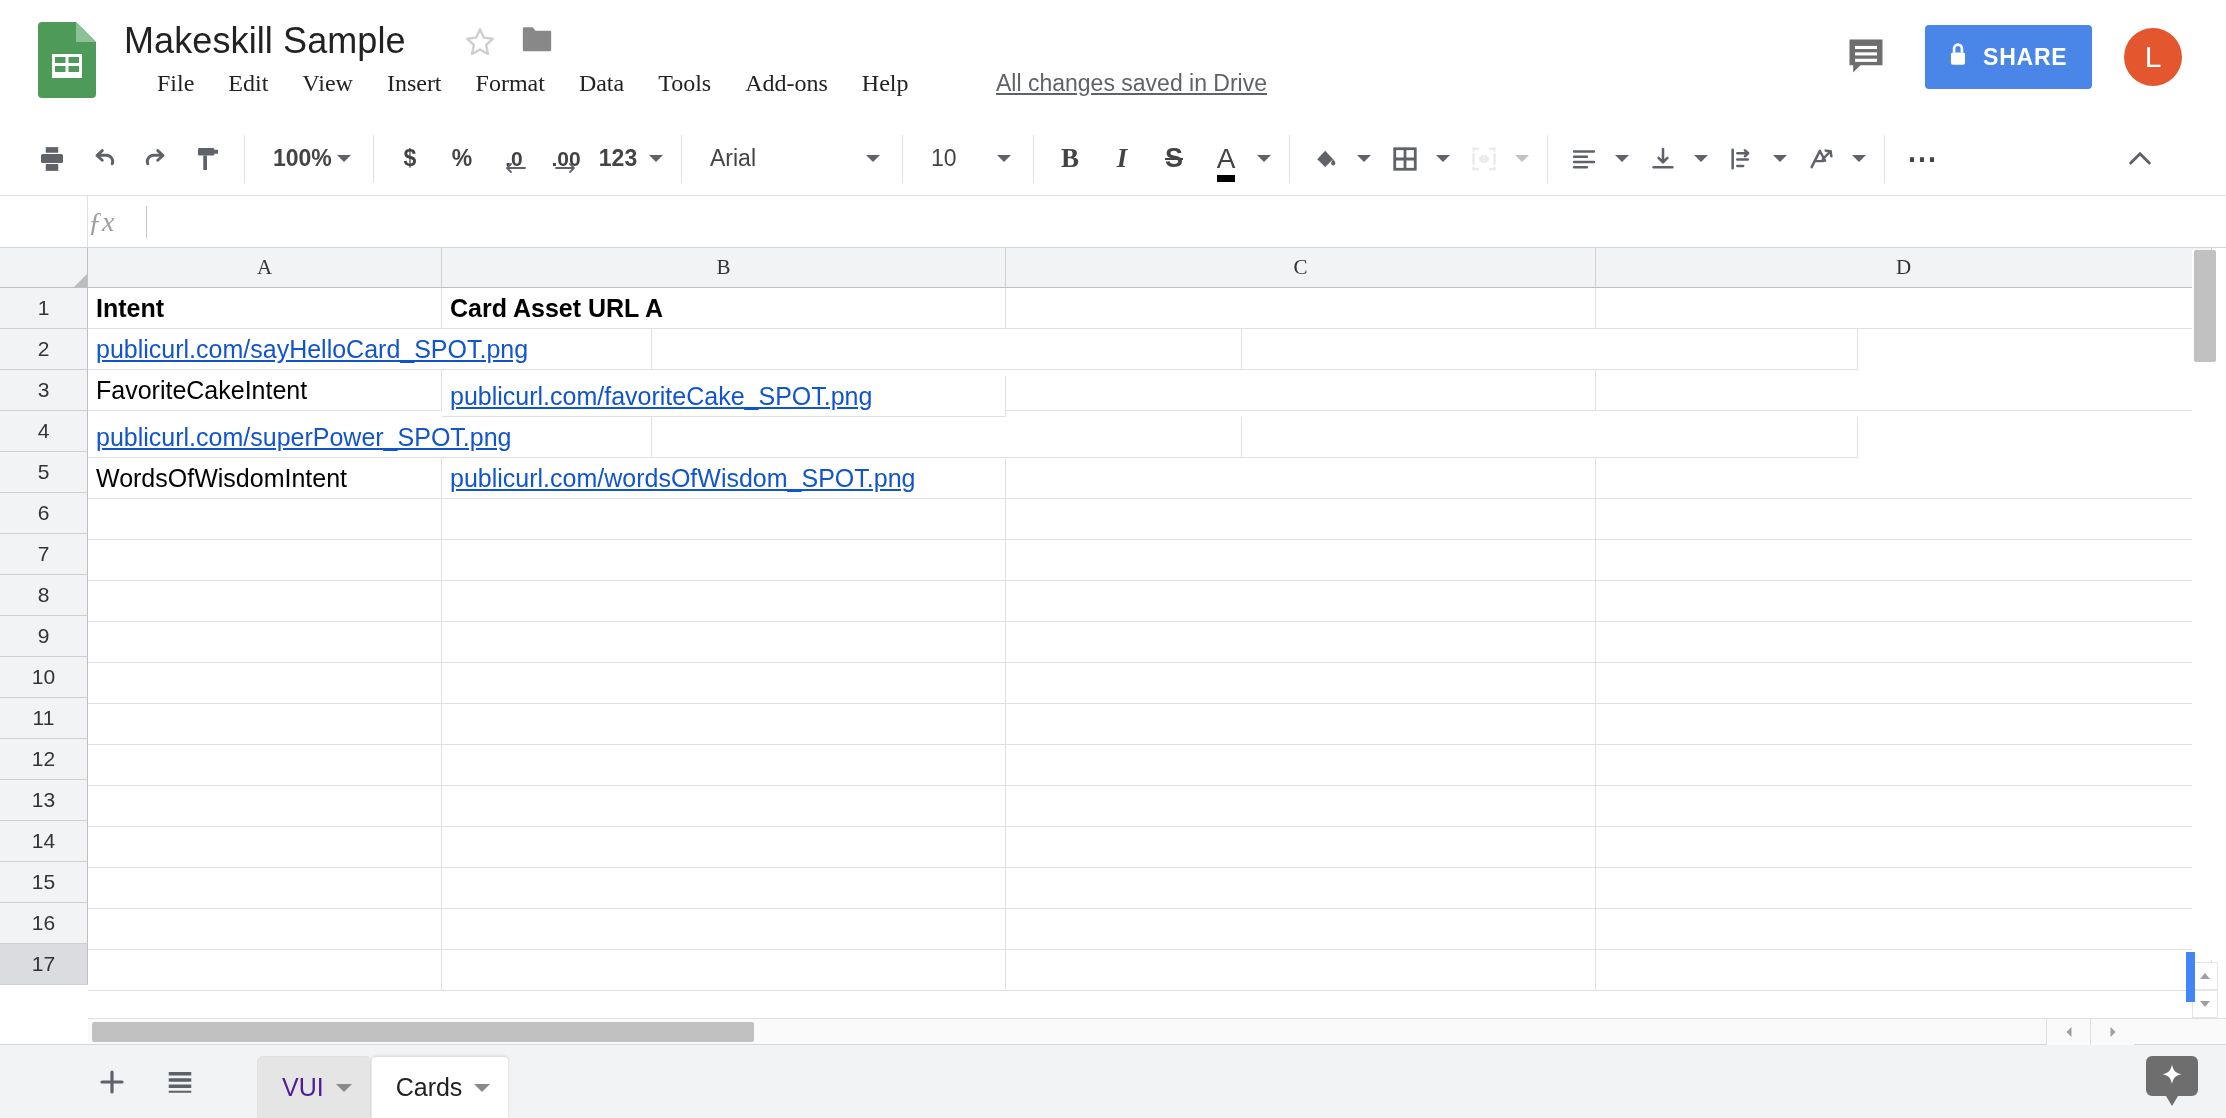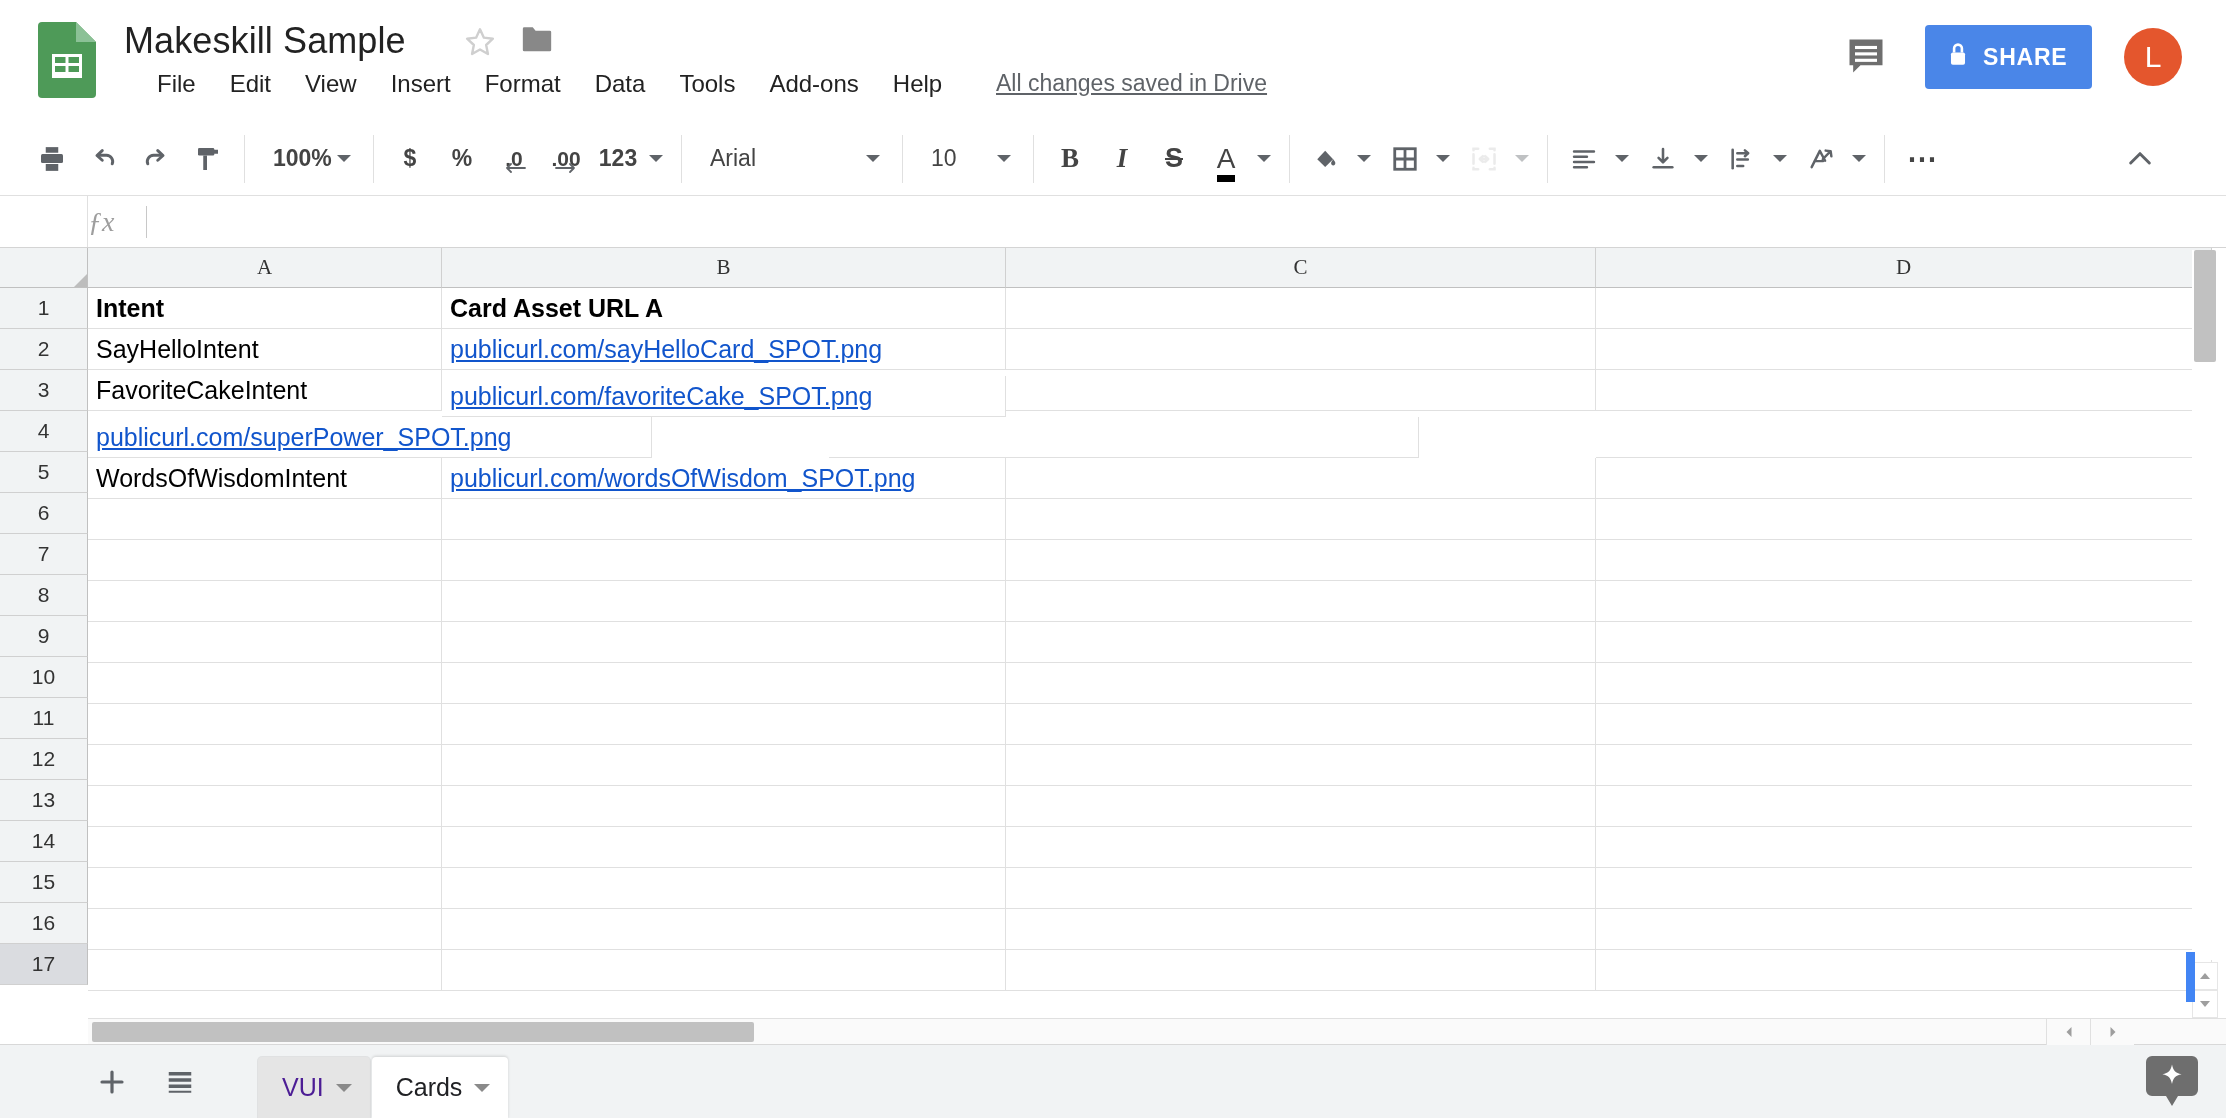"File" .menubar { font-family: none -> Liberation Serif, serif }
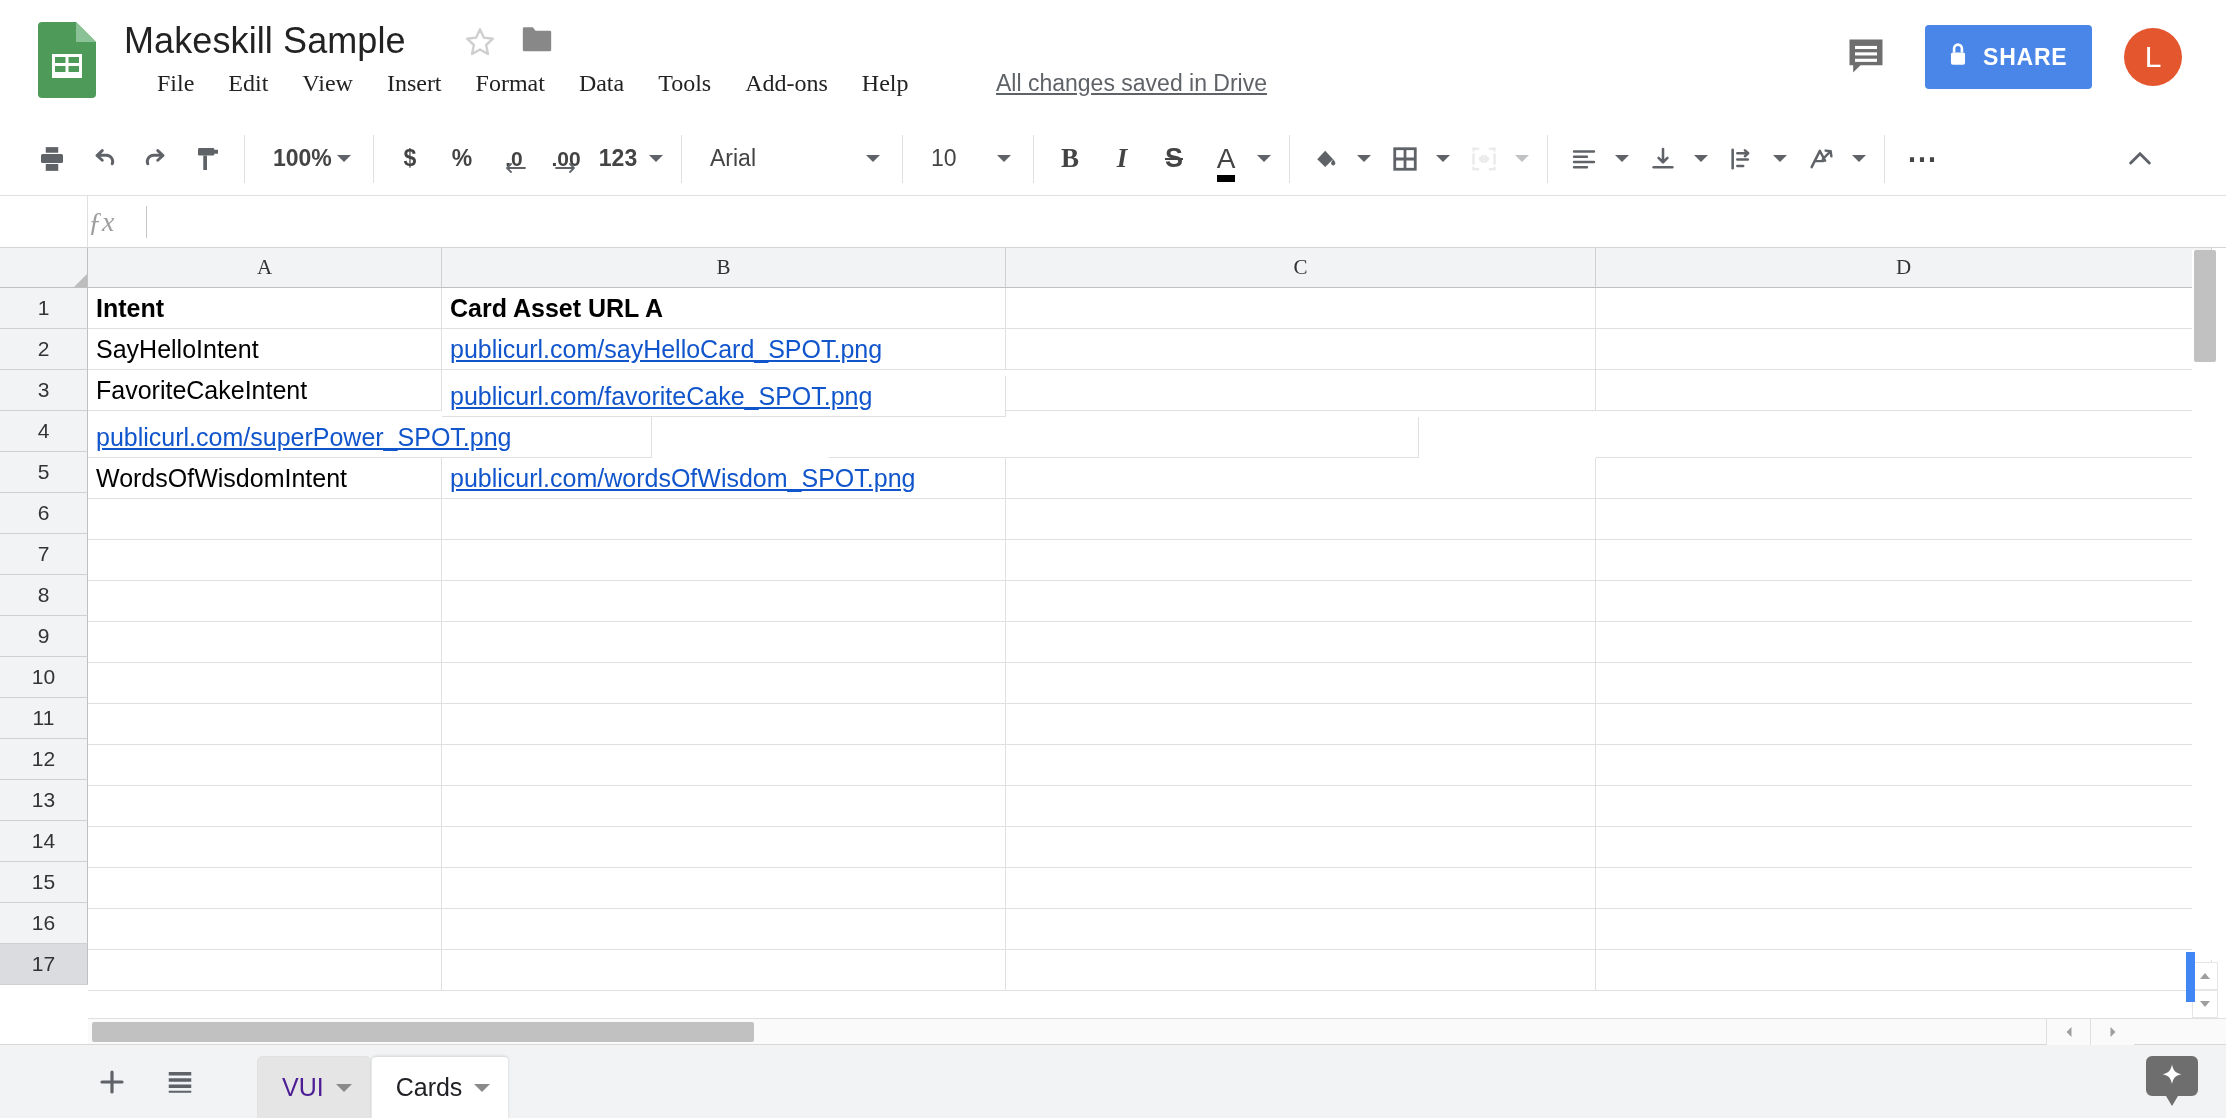"Intent" .grid-row { justify-content: space-between -> none }
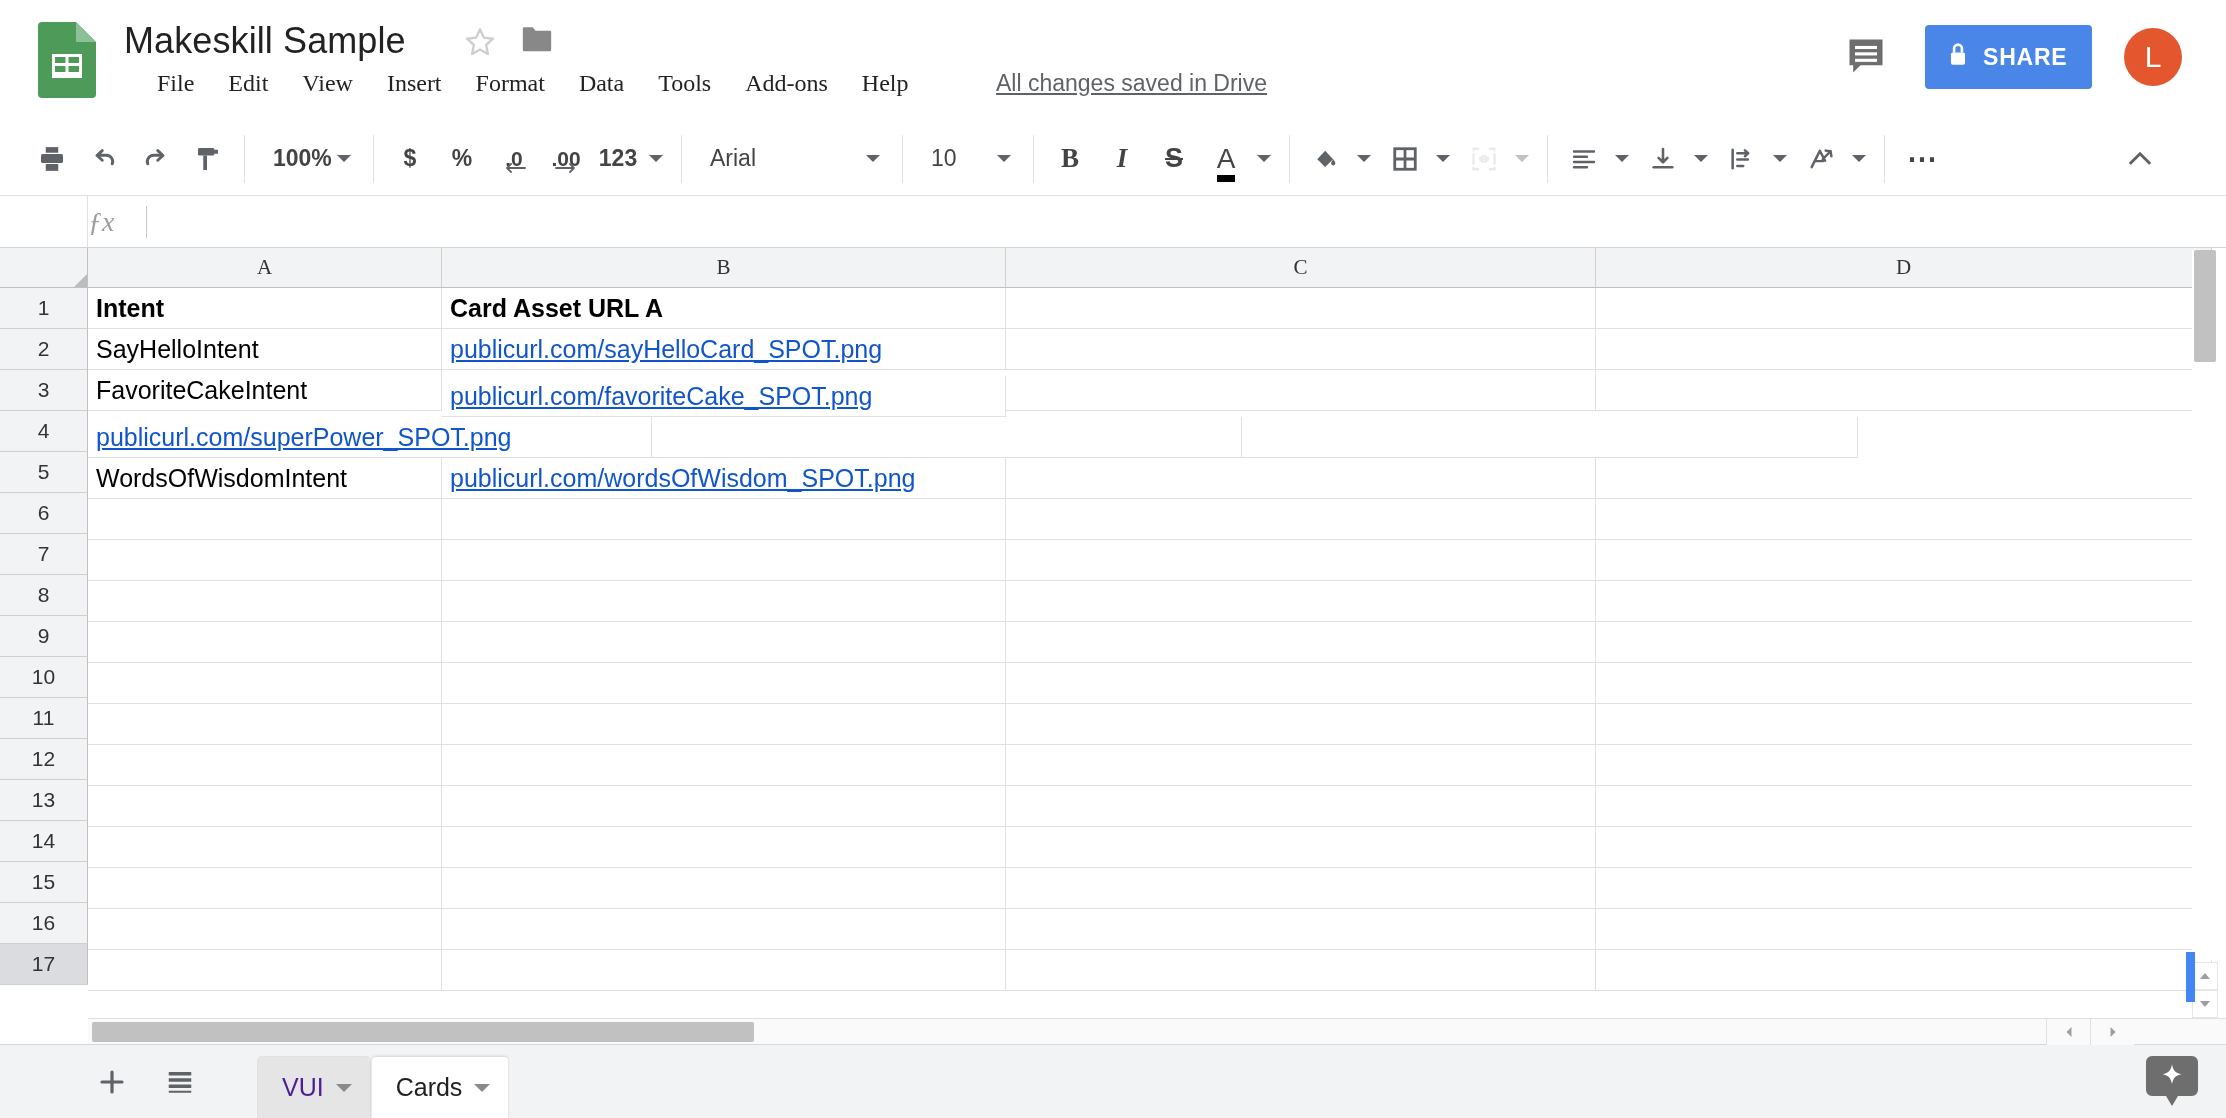"SayHelloIntent" div.cell { html: <div>SayHelloIntent</div> -> none }
